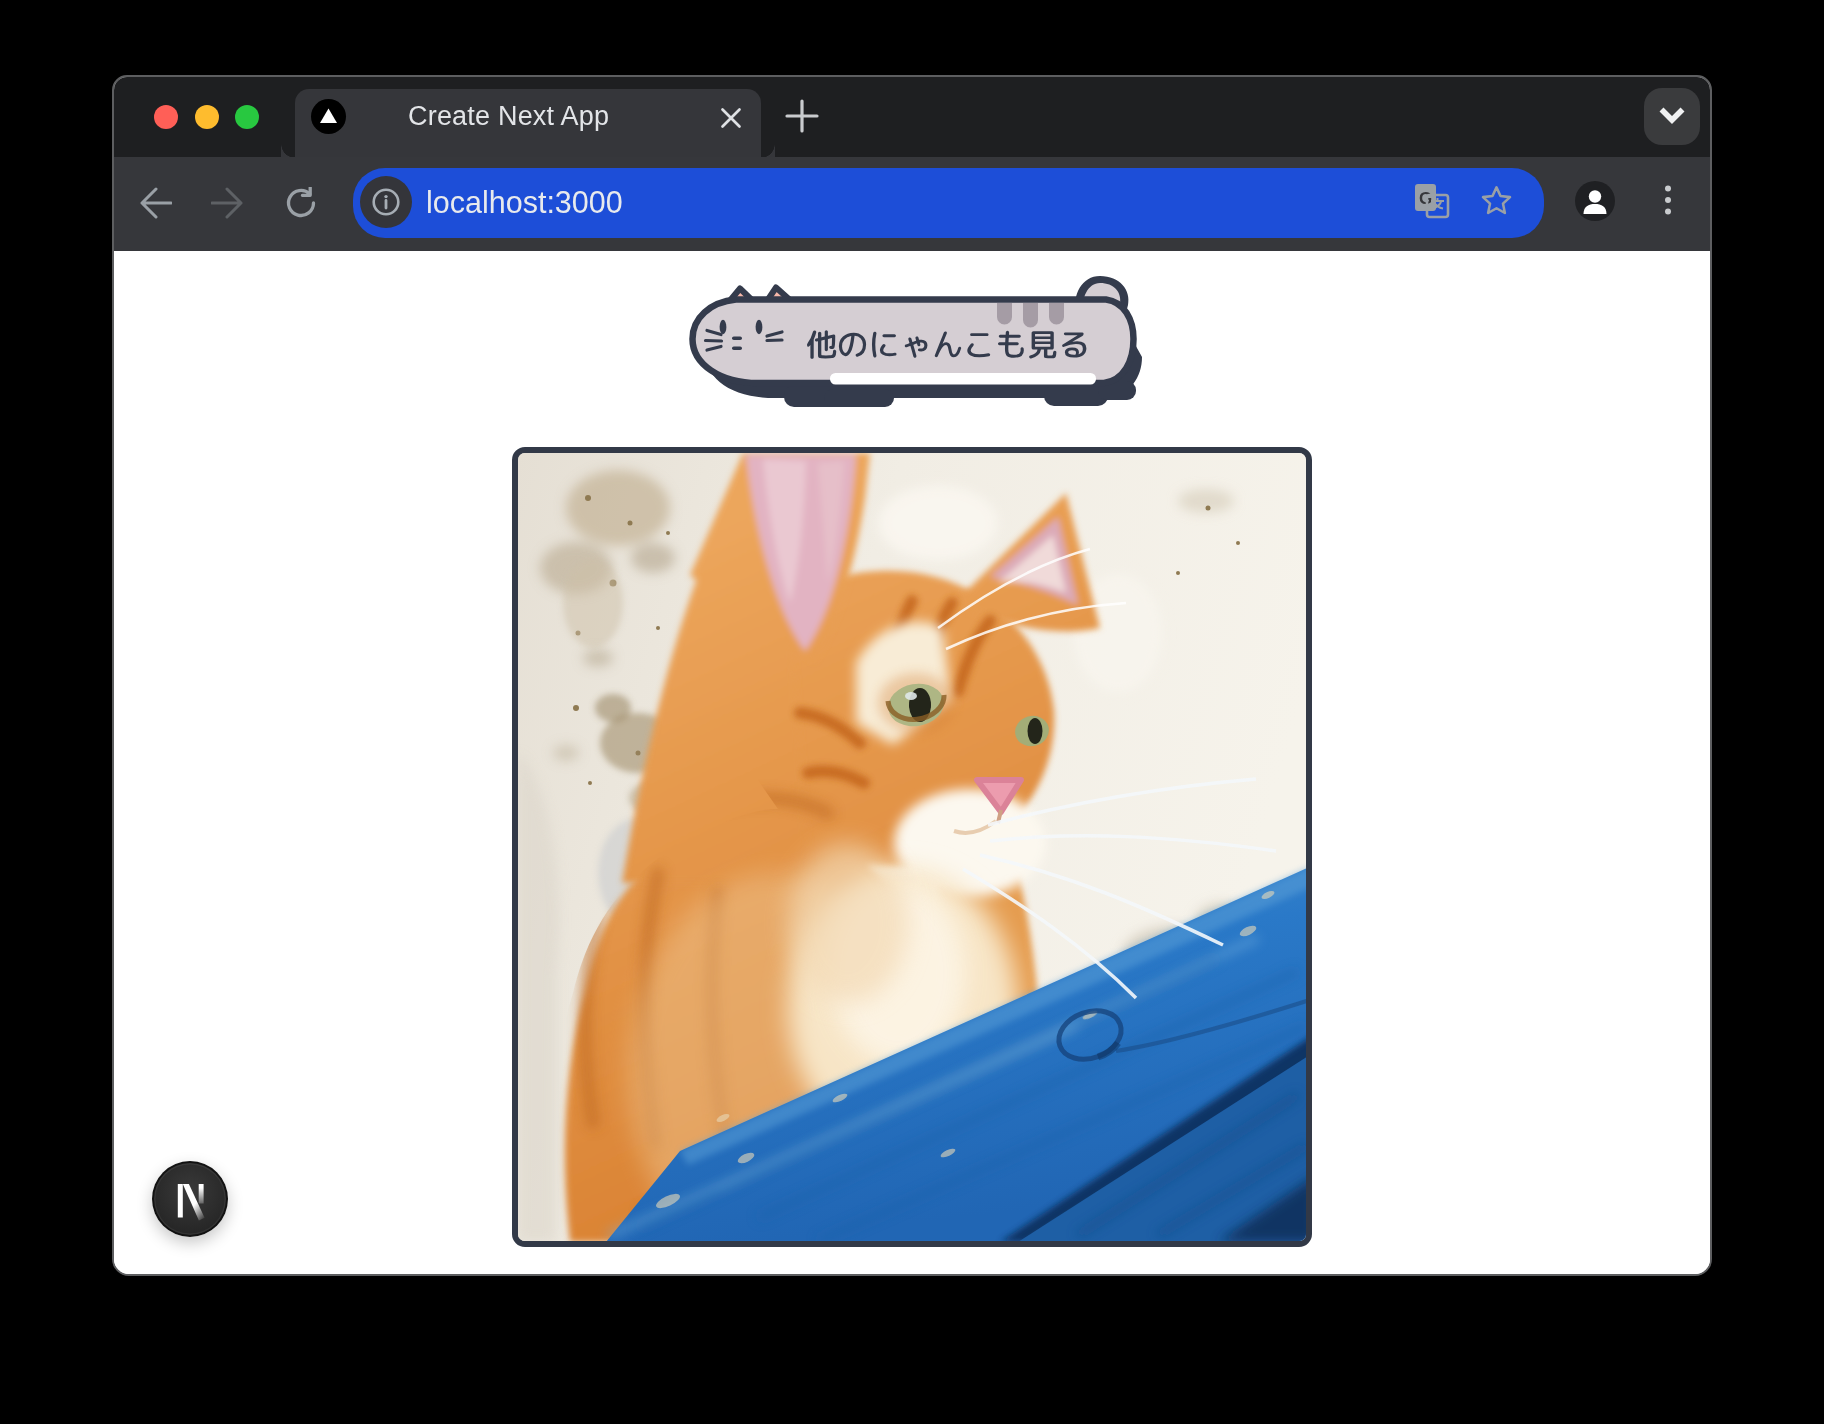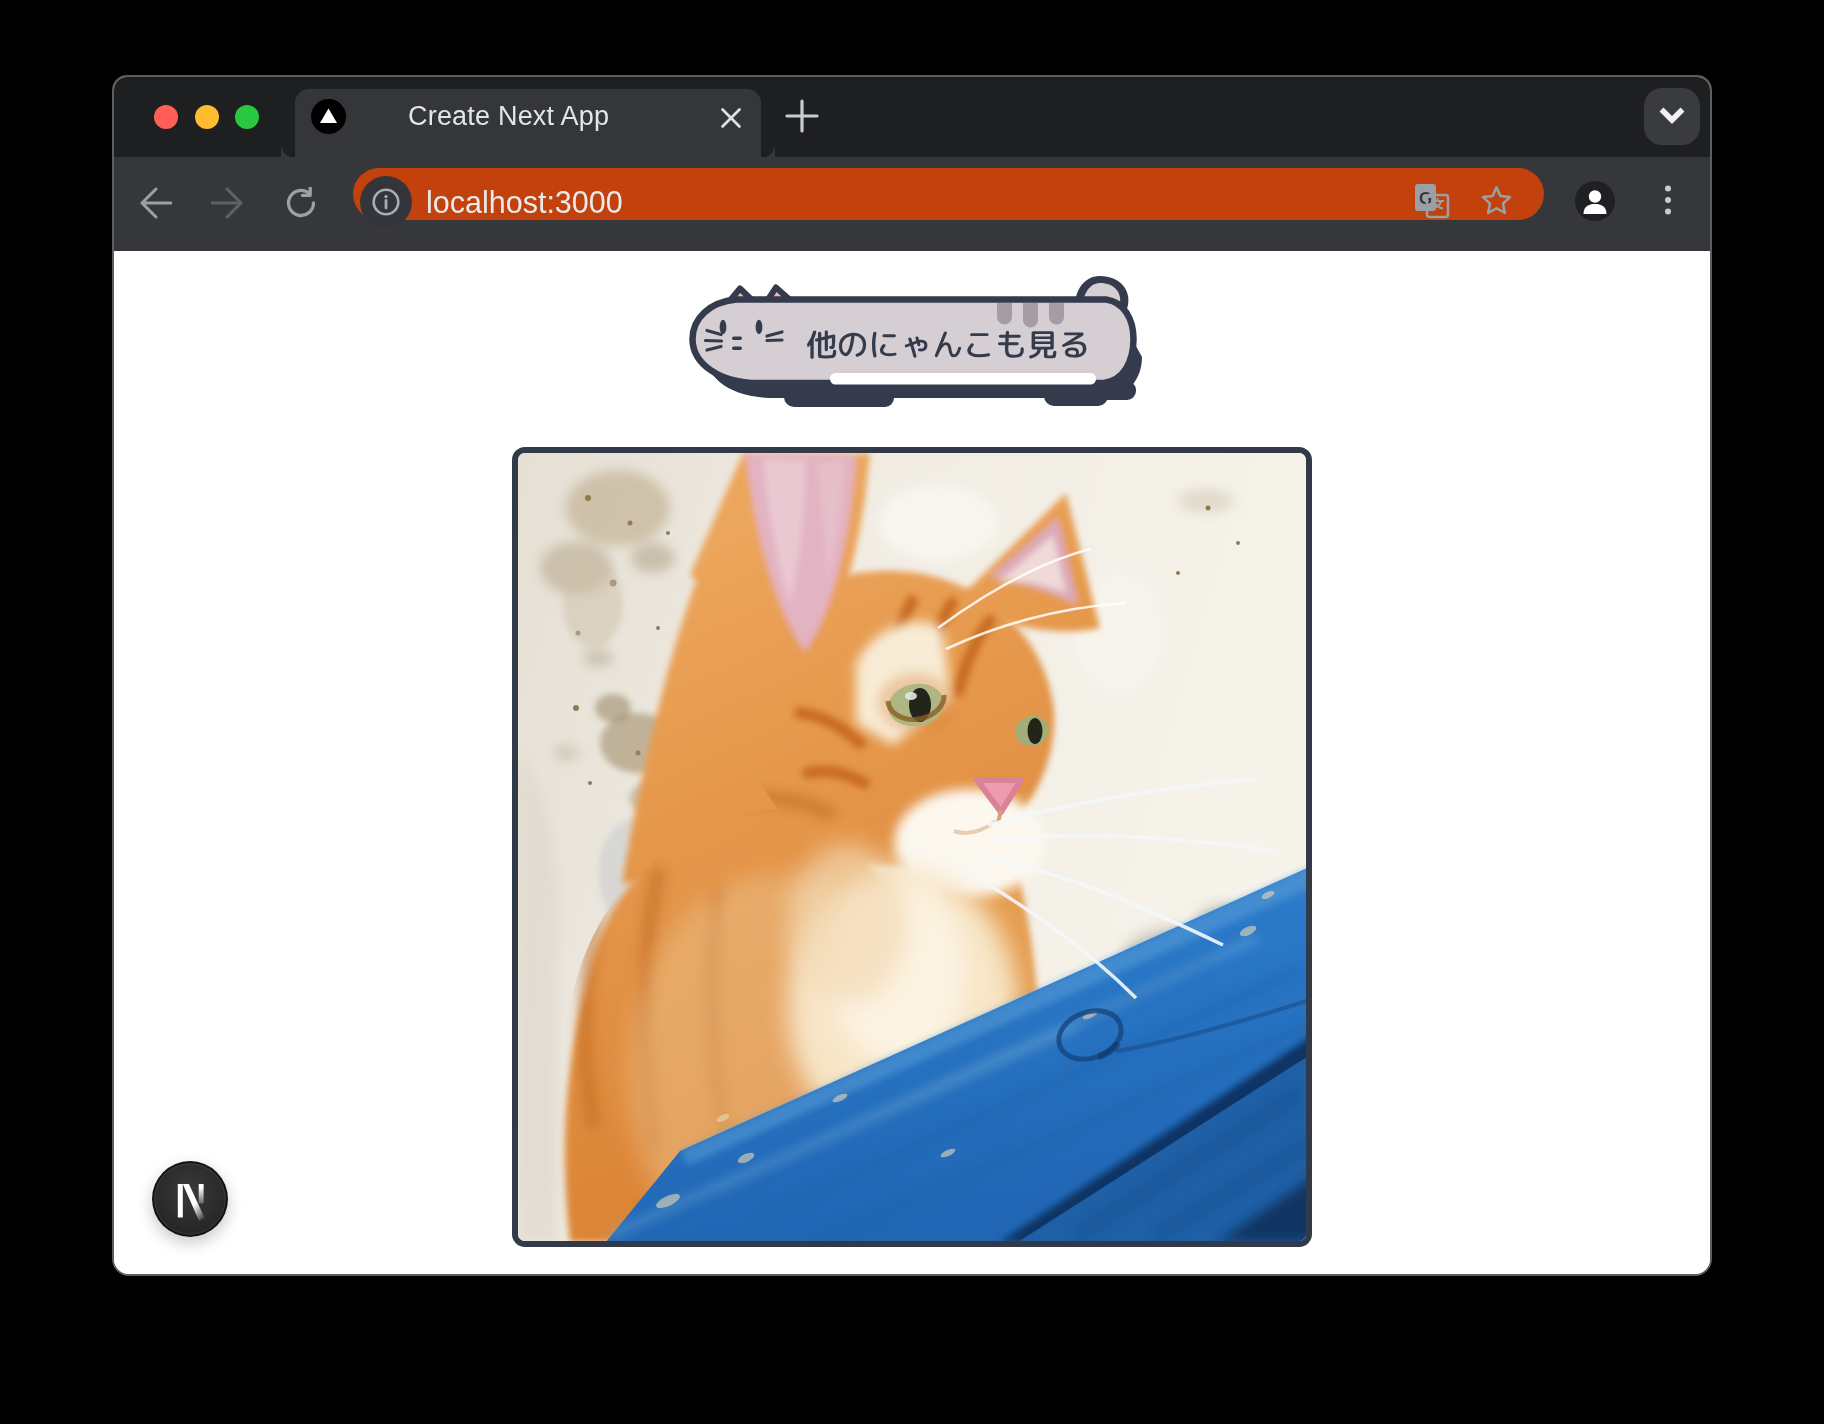"localhost:3000" #omnibox { background: #c2410c -> #1d4ed8; height: 52px -> 70px }
